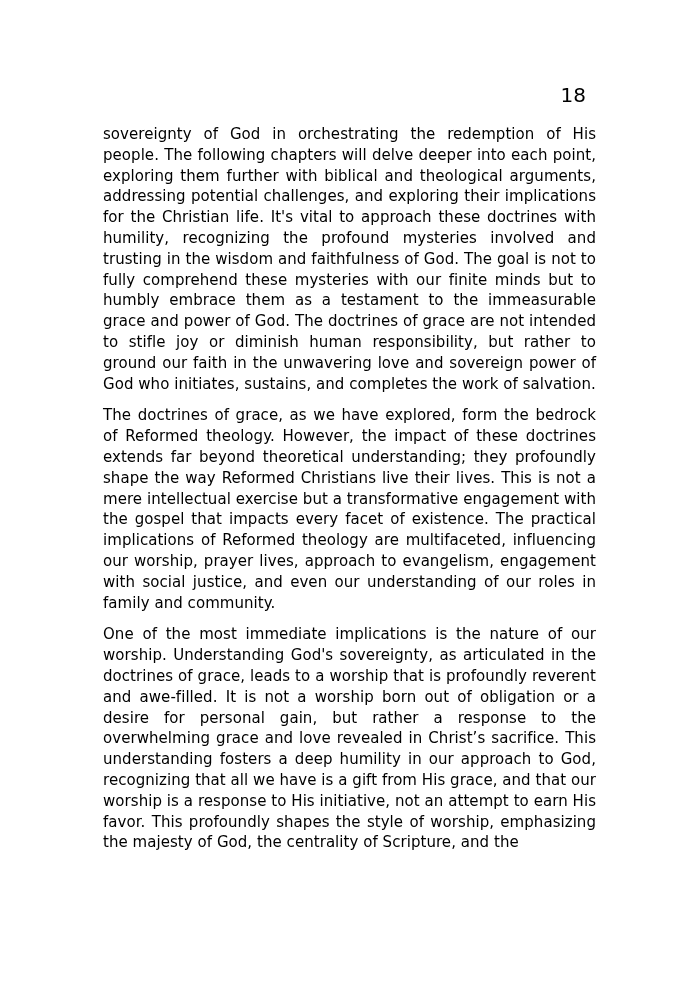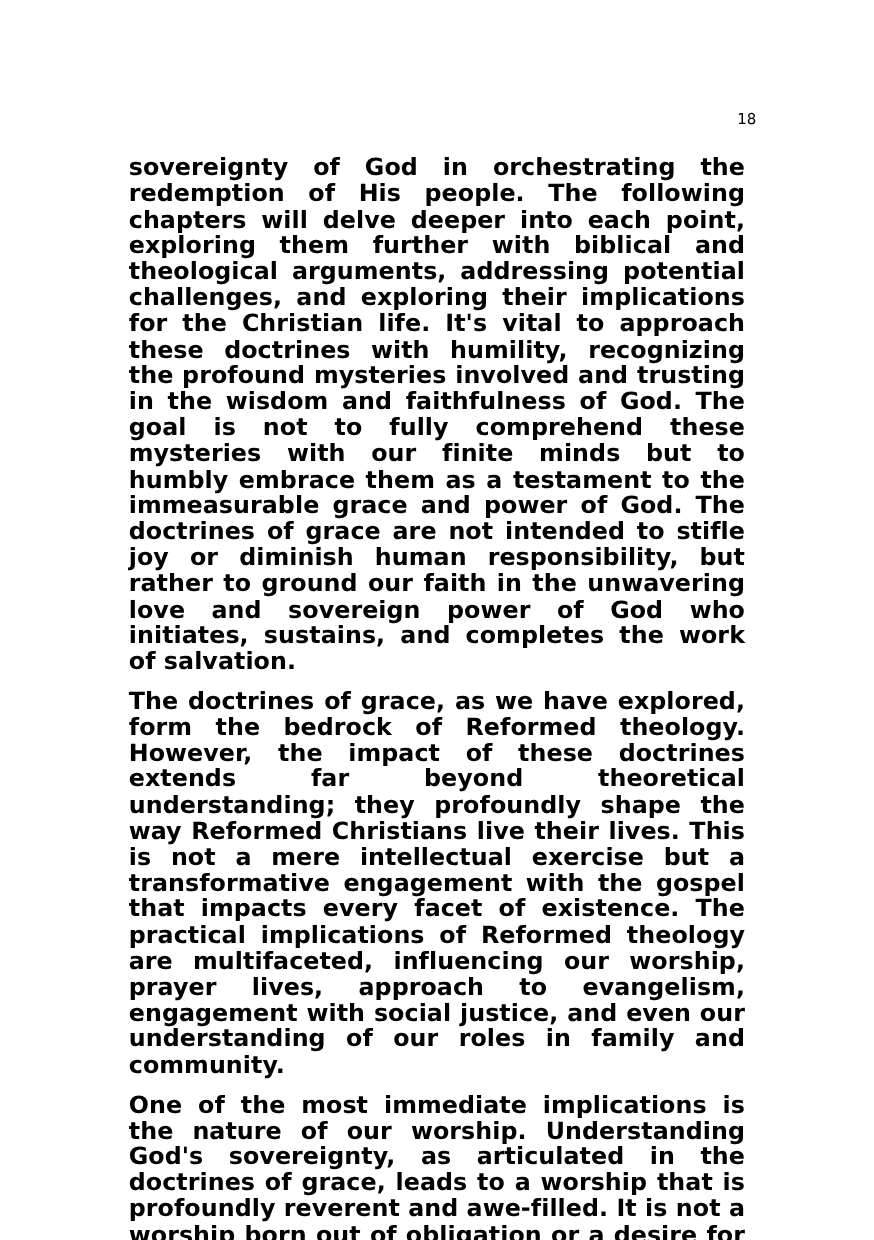"18" .page-number { font-size: 12px -> 20px; right: 94px -> 113px }
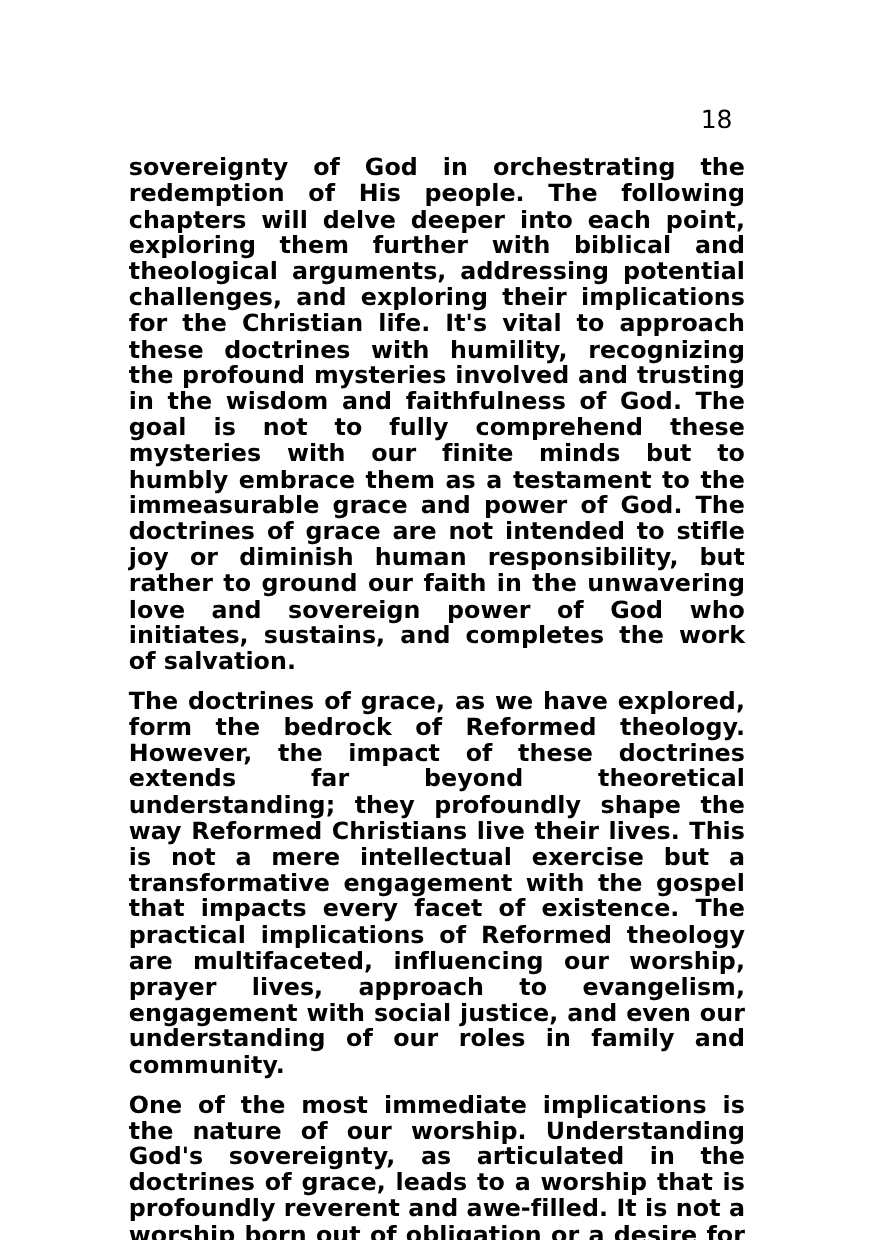"sovereignty of God in orchestrating" .para { font-size: 19px -> 15px; font-weight: bold -> none }
